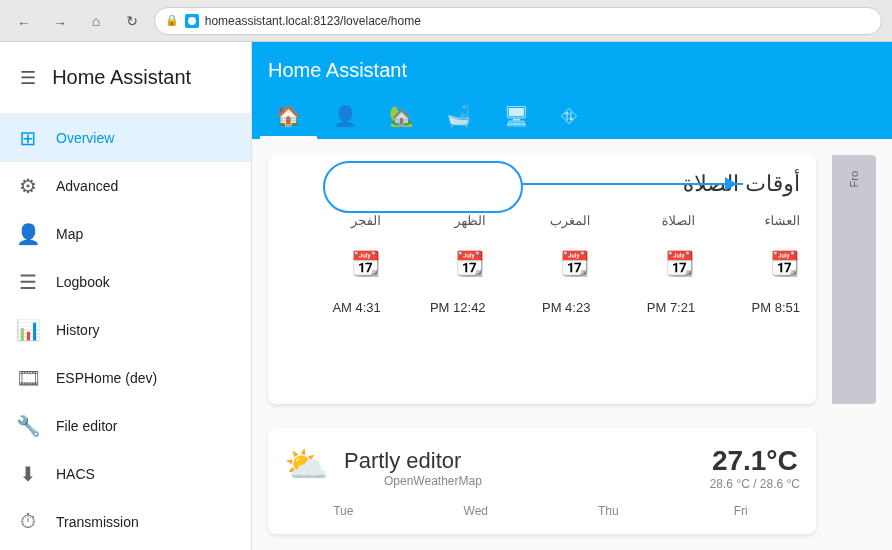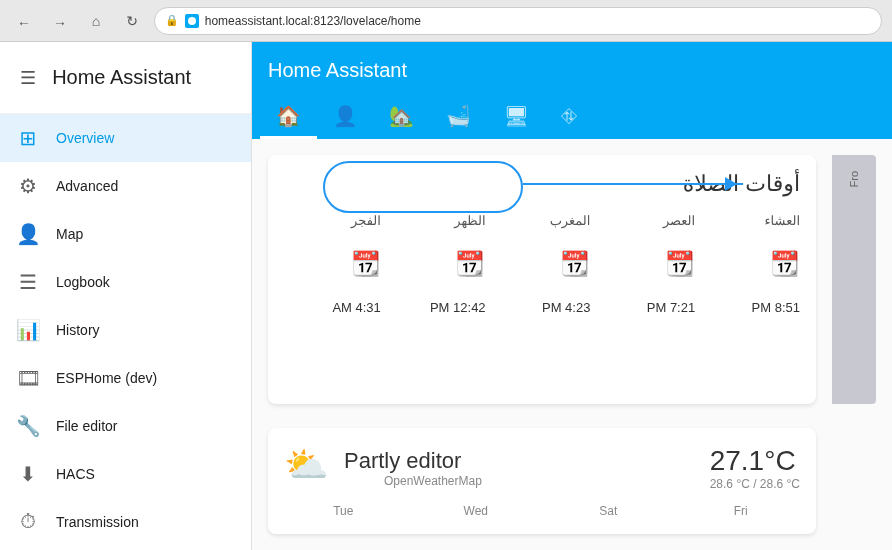"العصر" span.prayer-name { text: العصر -> الصلاة }
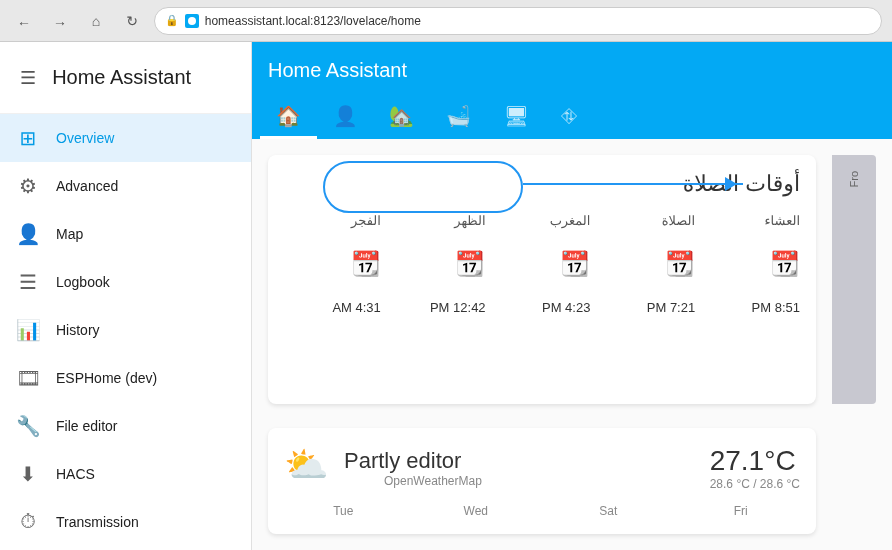"27.1°C" .weather-temp { font-weight: 400 -> 700; text-align: left -> center }
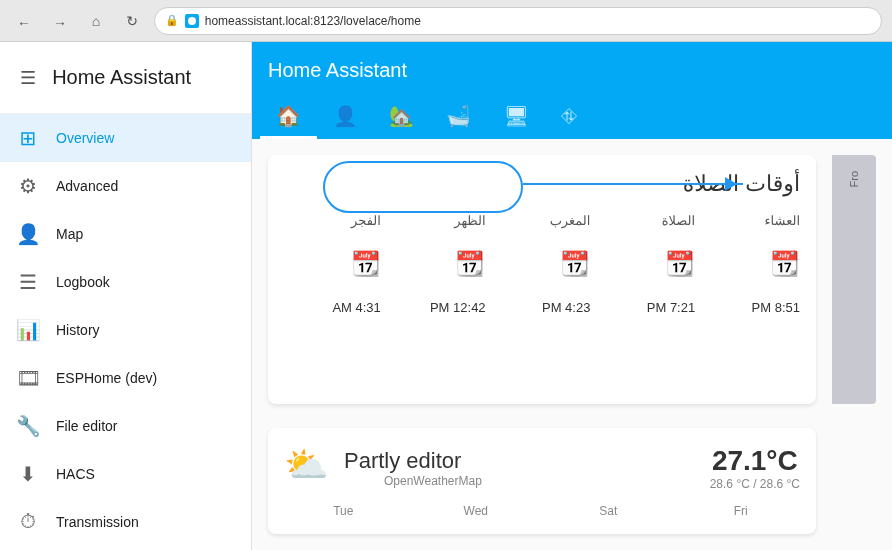"Sat" div.day-label { text: Sat -> Thu }
